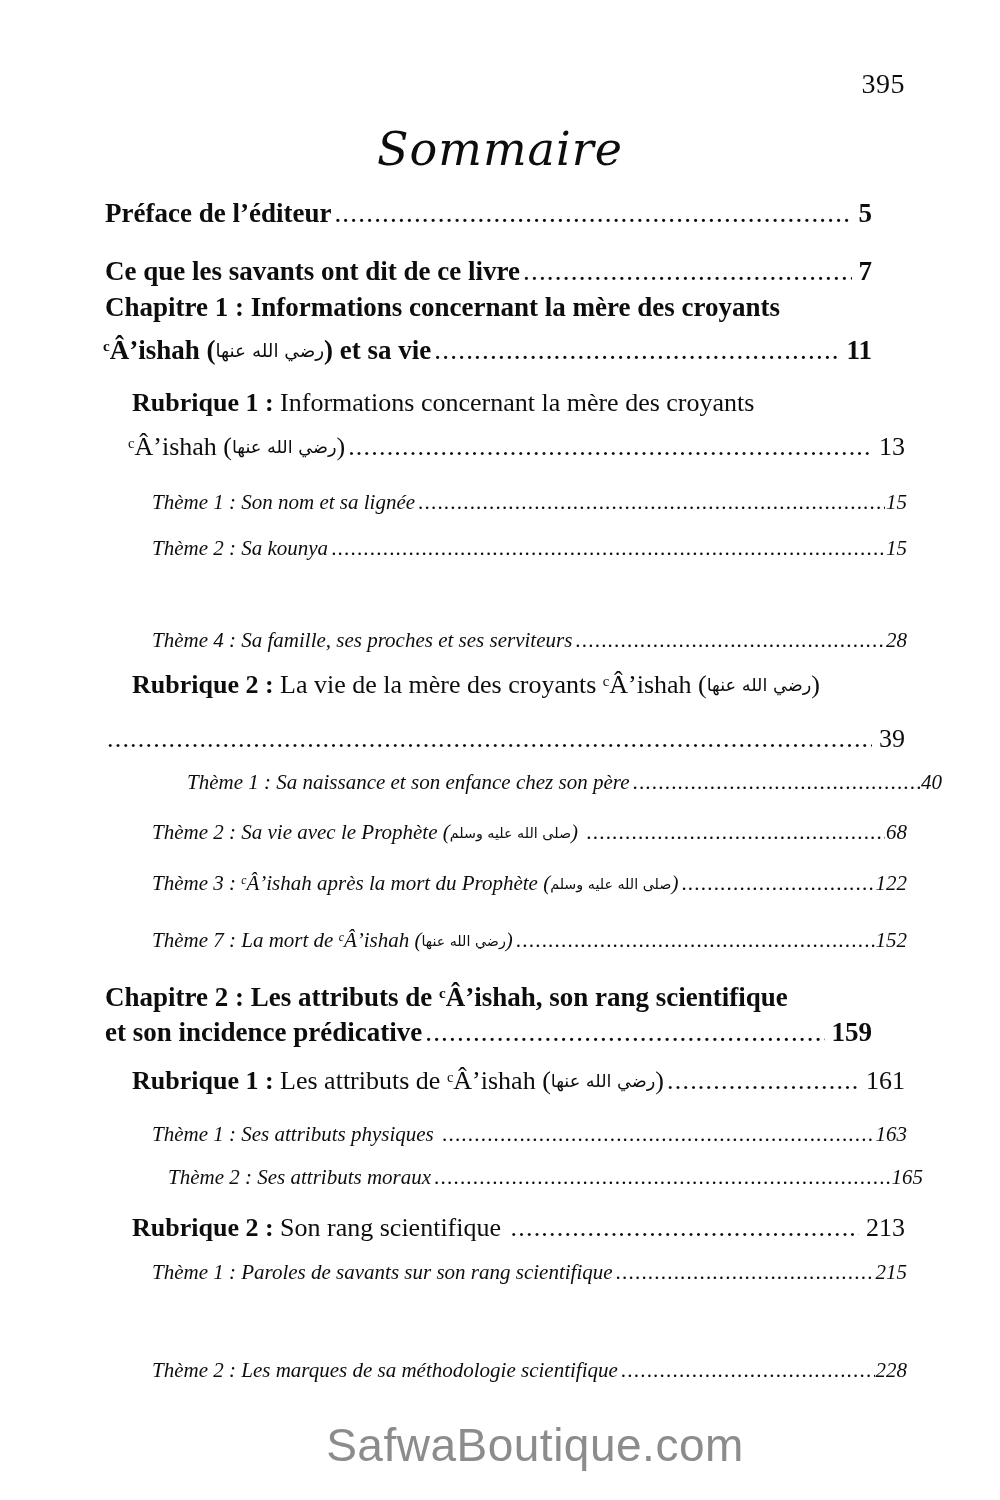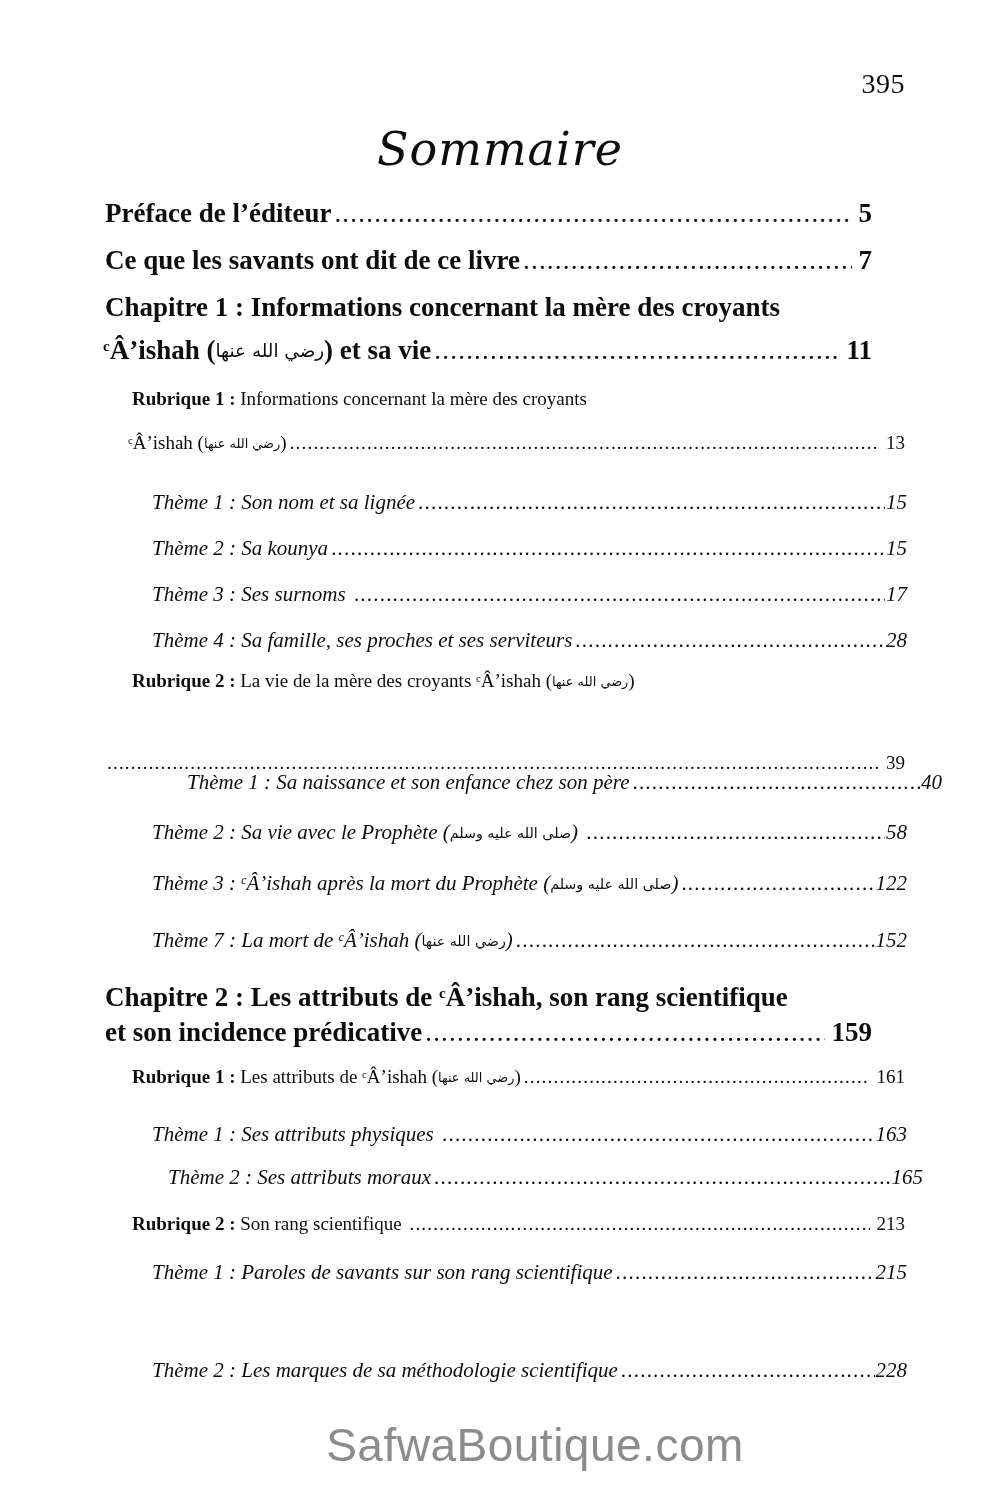"Ce que les savants ont" div.toc-line { top: 245px -> 256px }
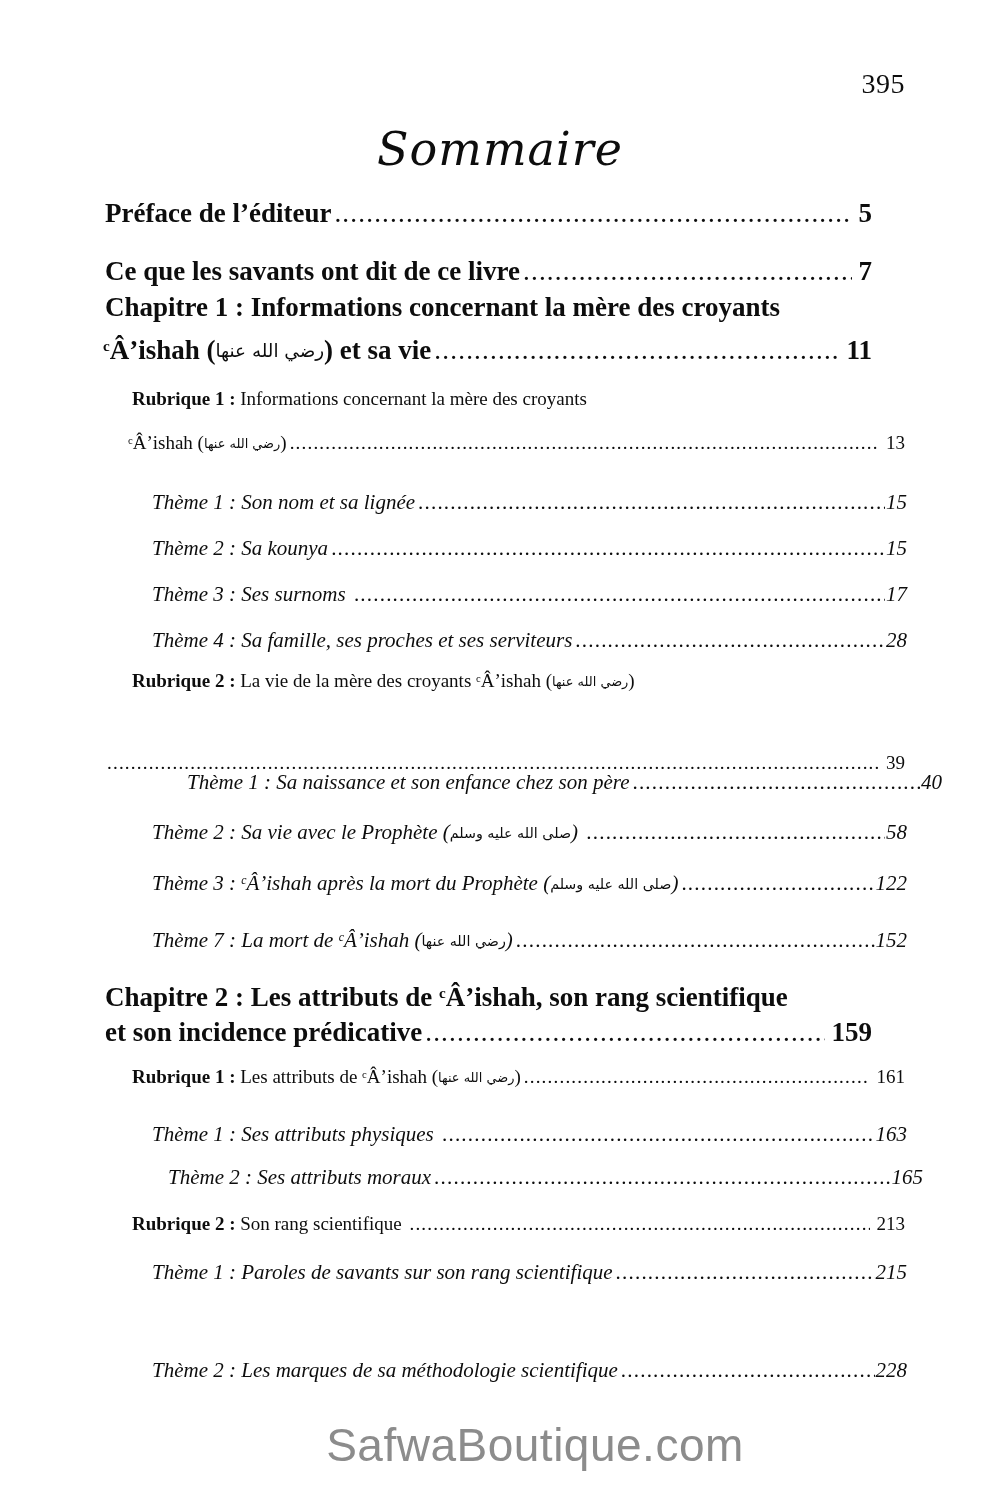"Rubrique 1 : Informations concernant" .lvl-rubrique { font-size: 19px -> 26px }
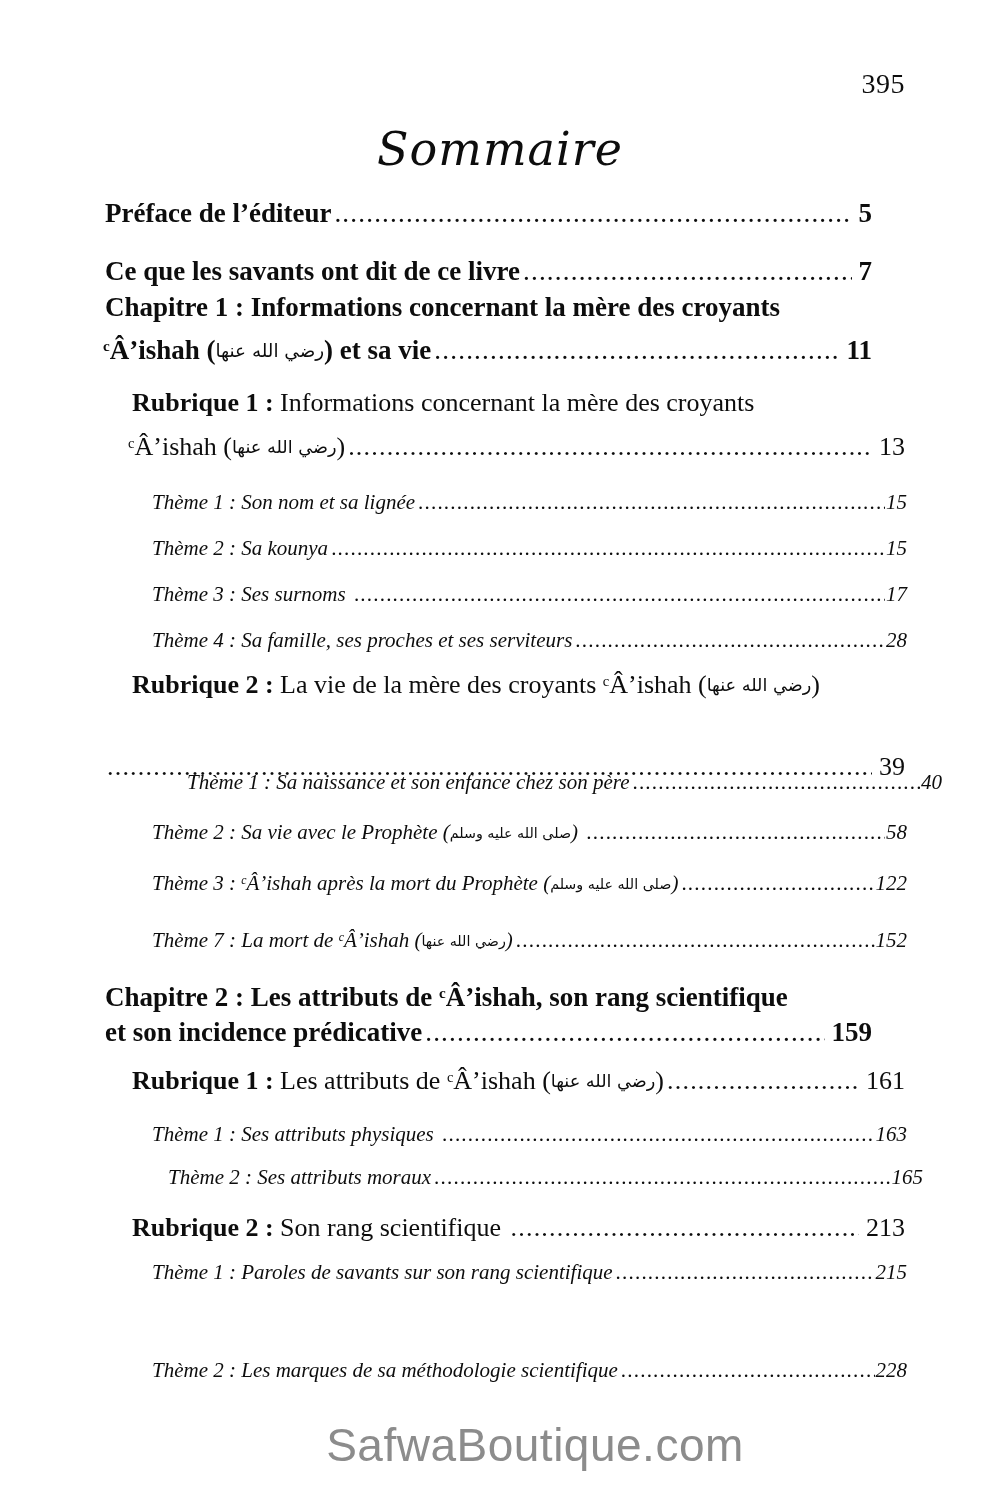"Thème 3 : Ses surnoms" div.toc-line { html: <div> <span><span>Thème 3 : Ses surnoms </span></span> <span></span> <span>17</span> </div> -> none }
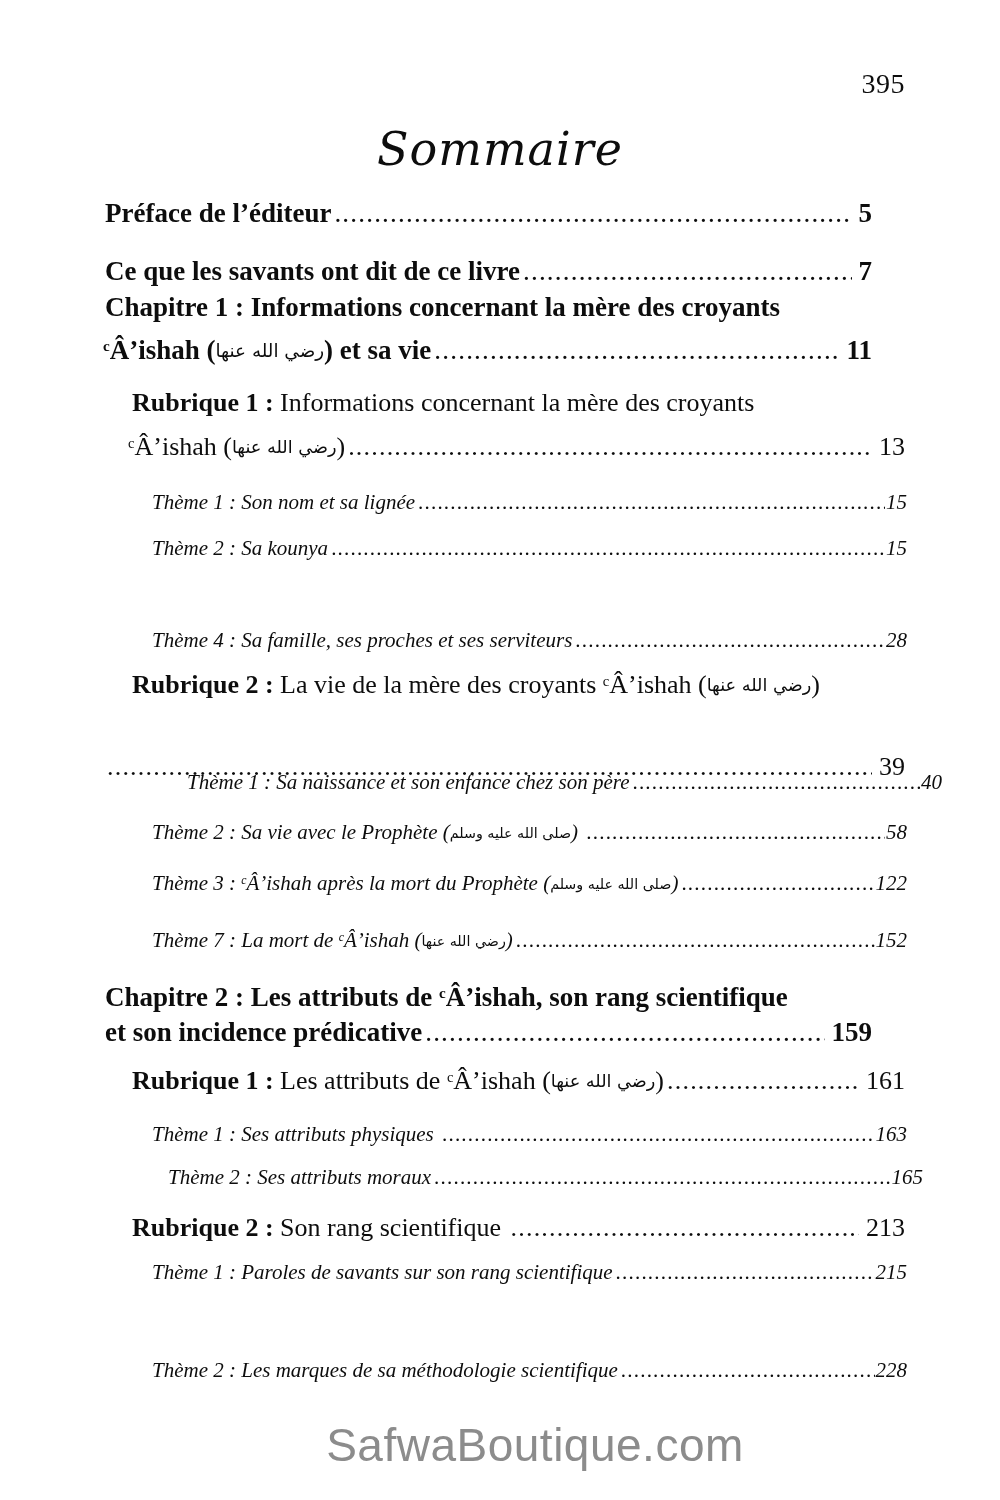"39" div.toc-line { top: 752px -> 724px }
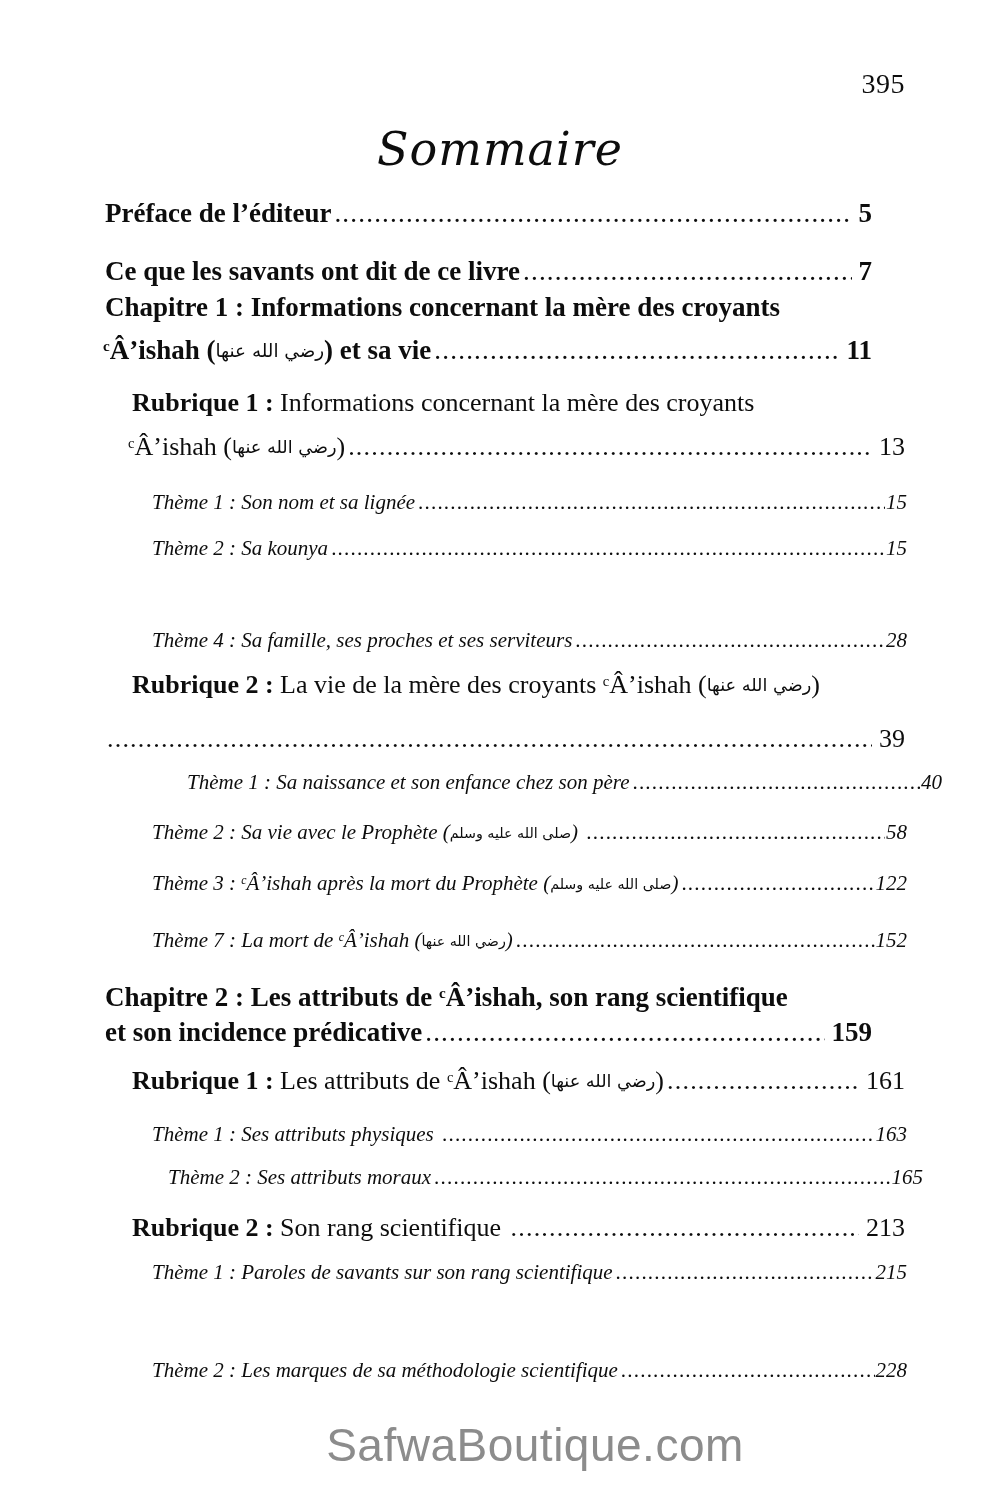"58" span.pageref { text: 58 -> 68 }
